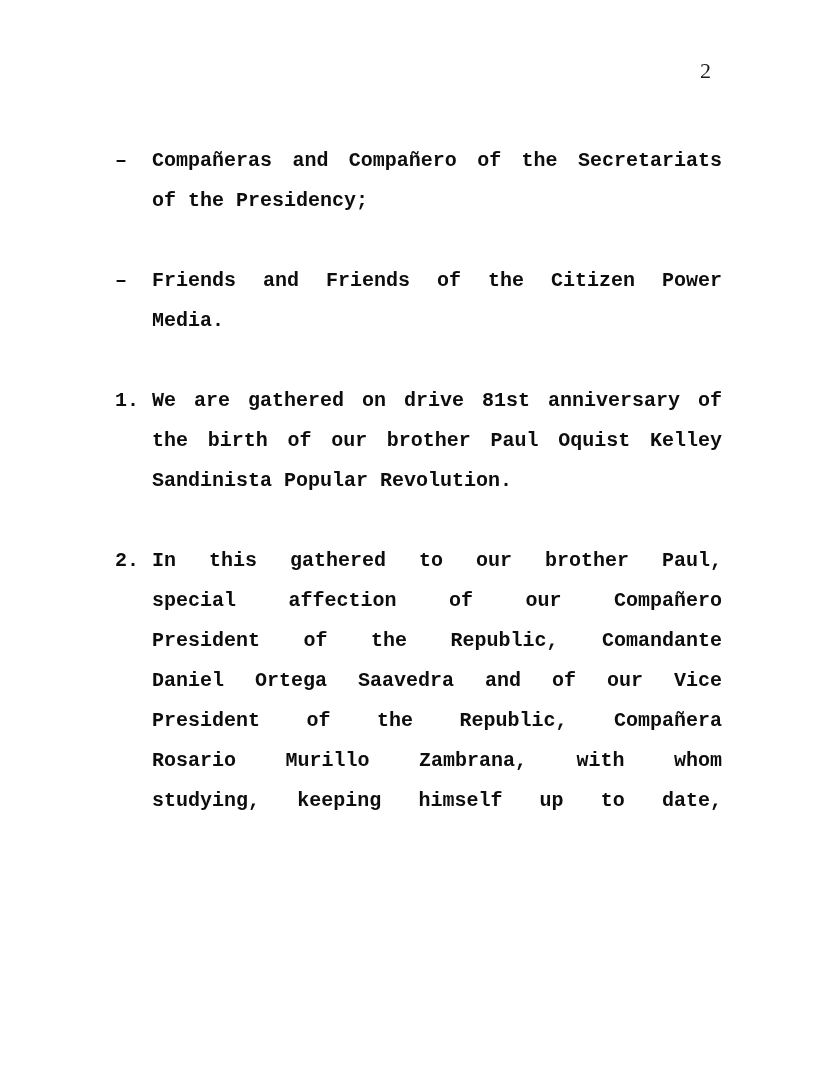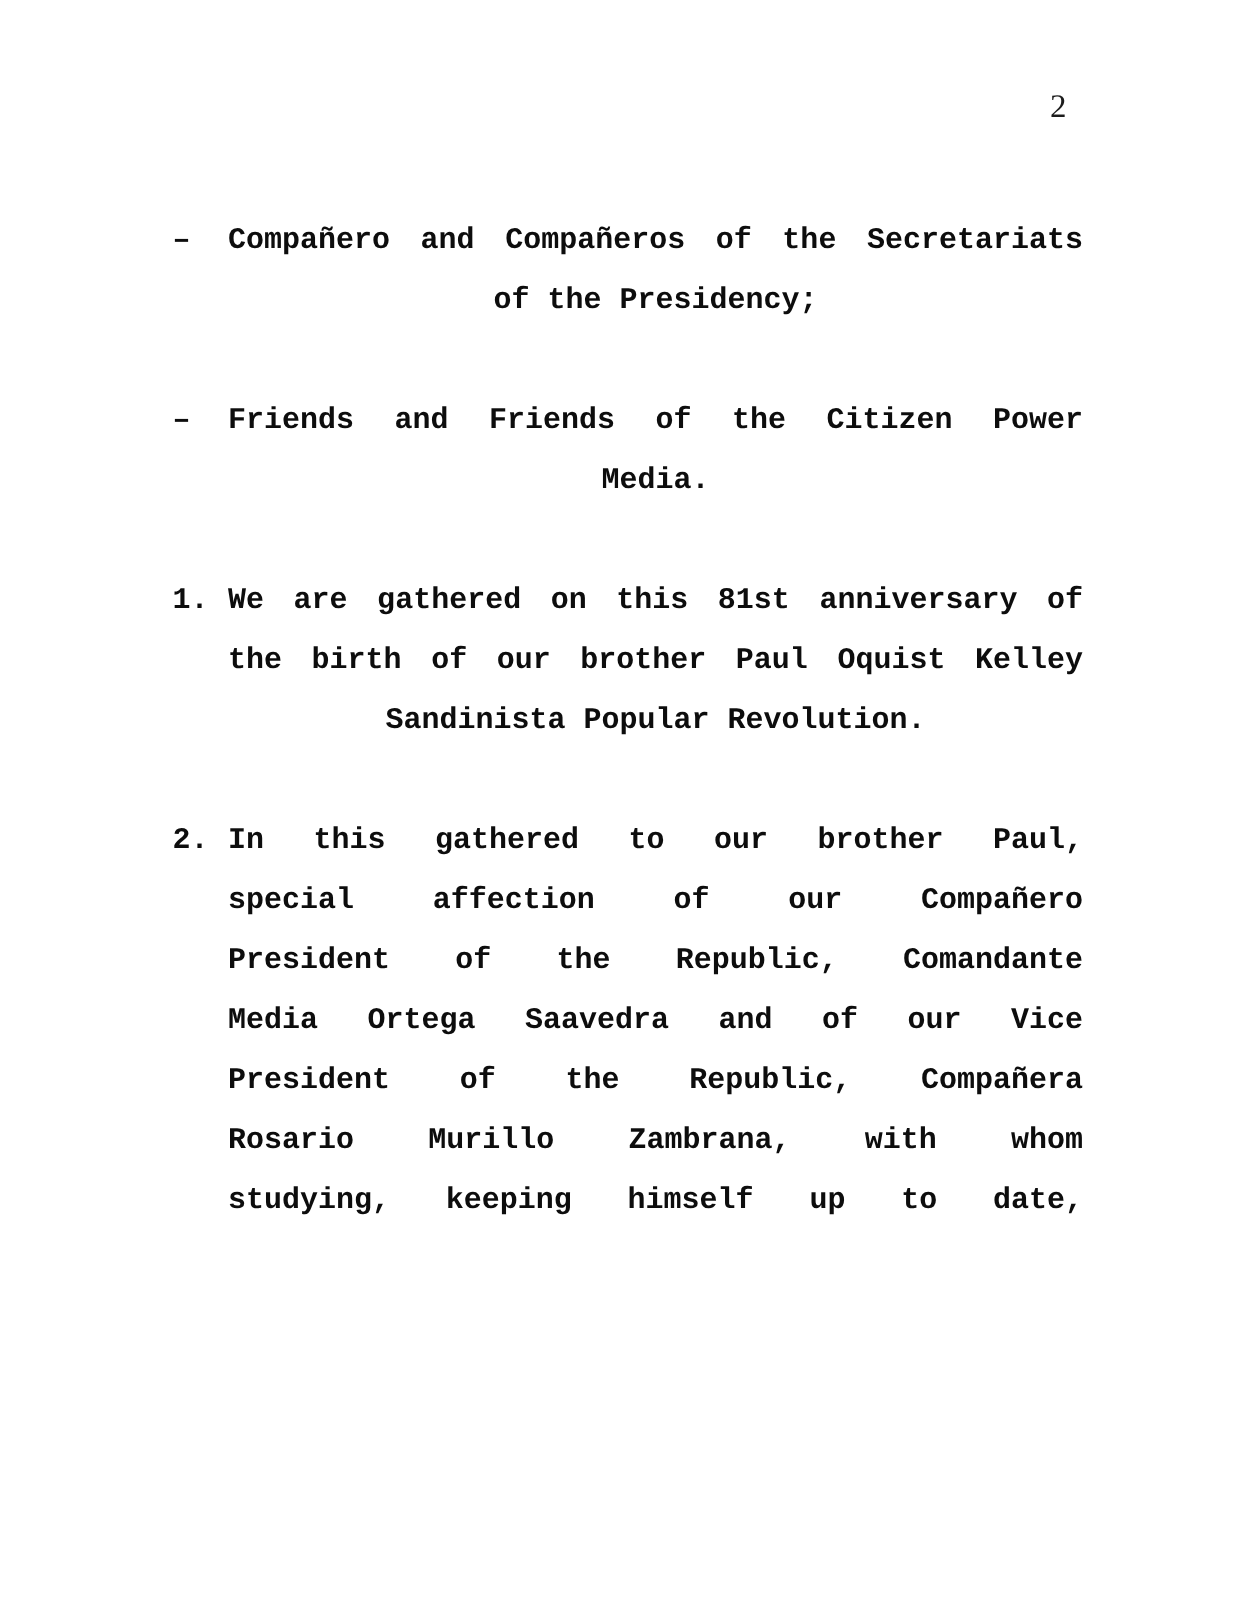"Compañero and Compañeros of the" div.line { text: Compañero and Compañeros -> Compañeras and Compañero }
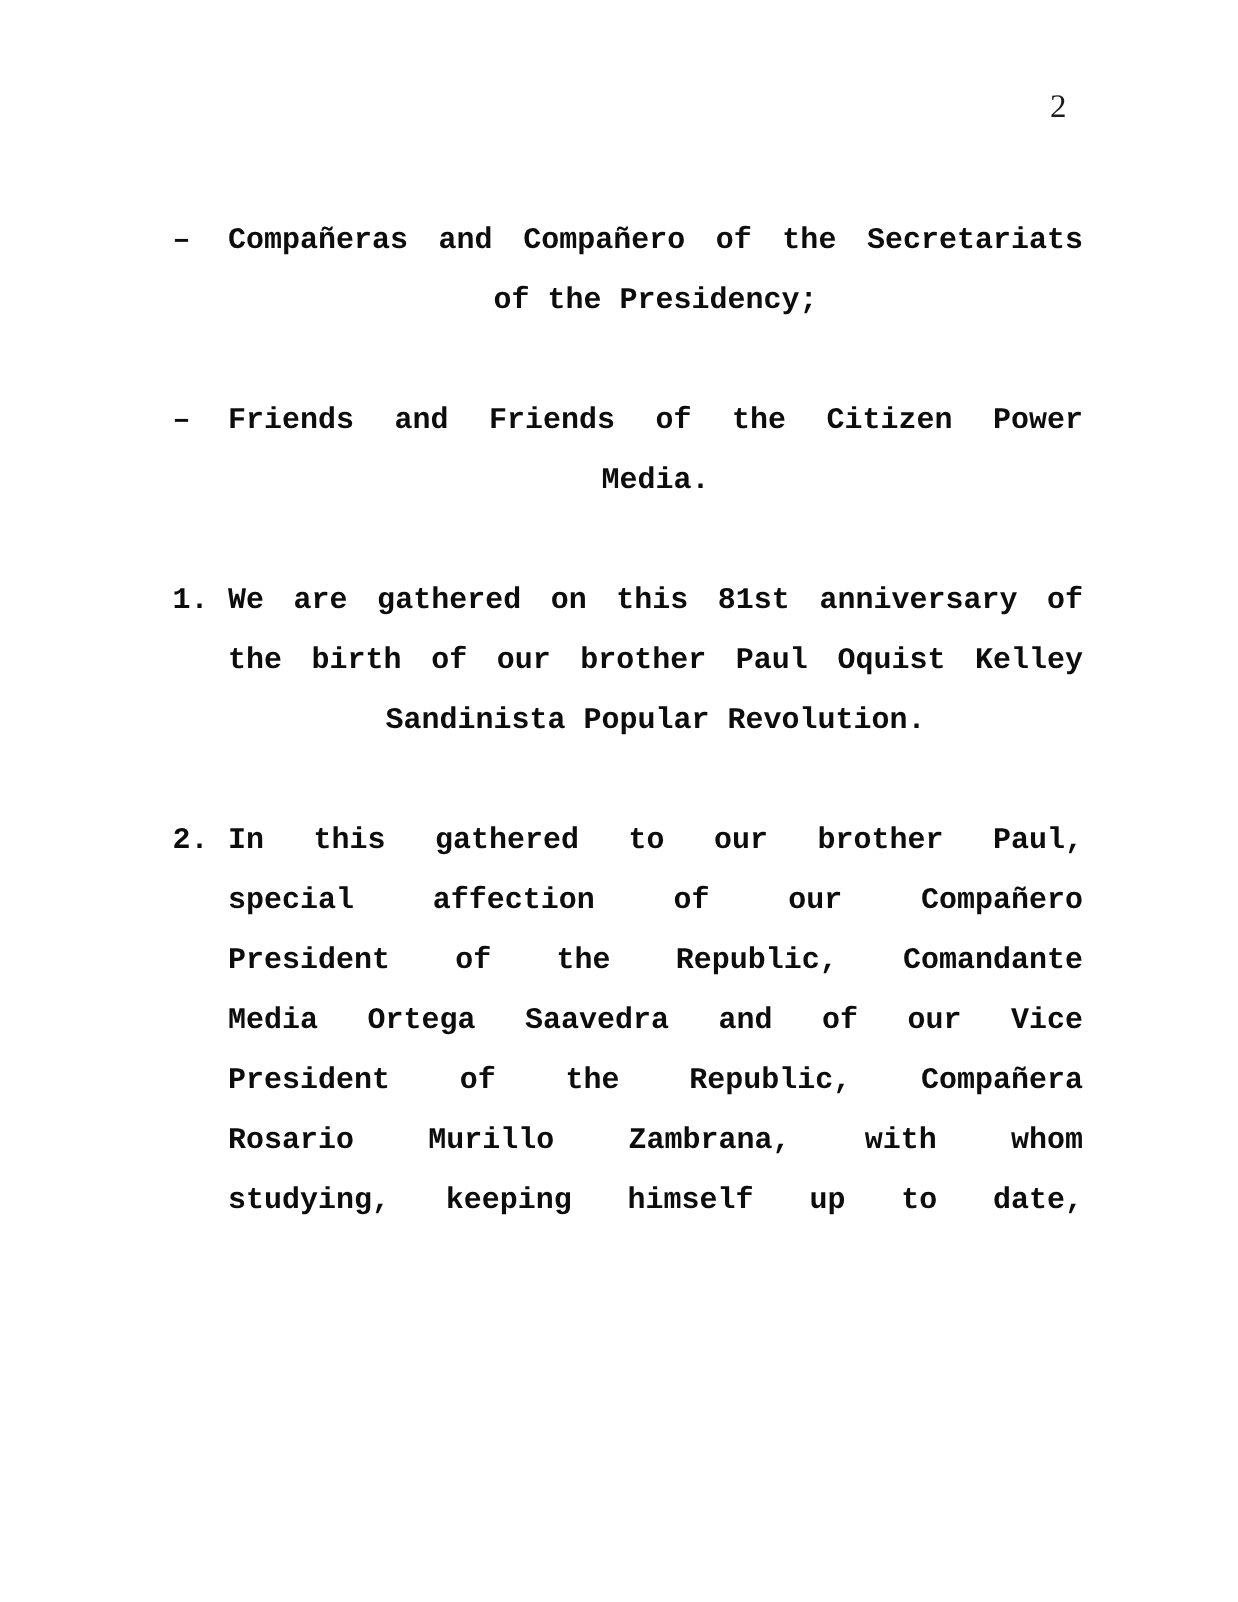"of the Presidency;" .line { text-align: center -> left }
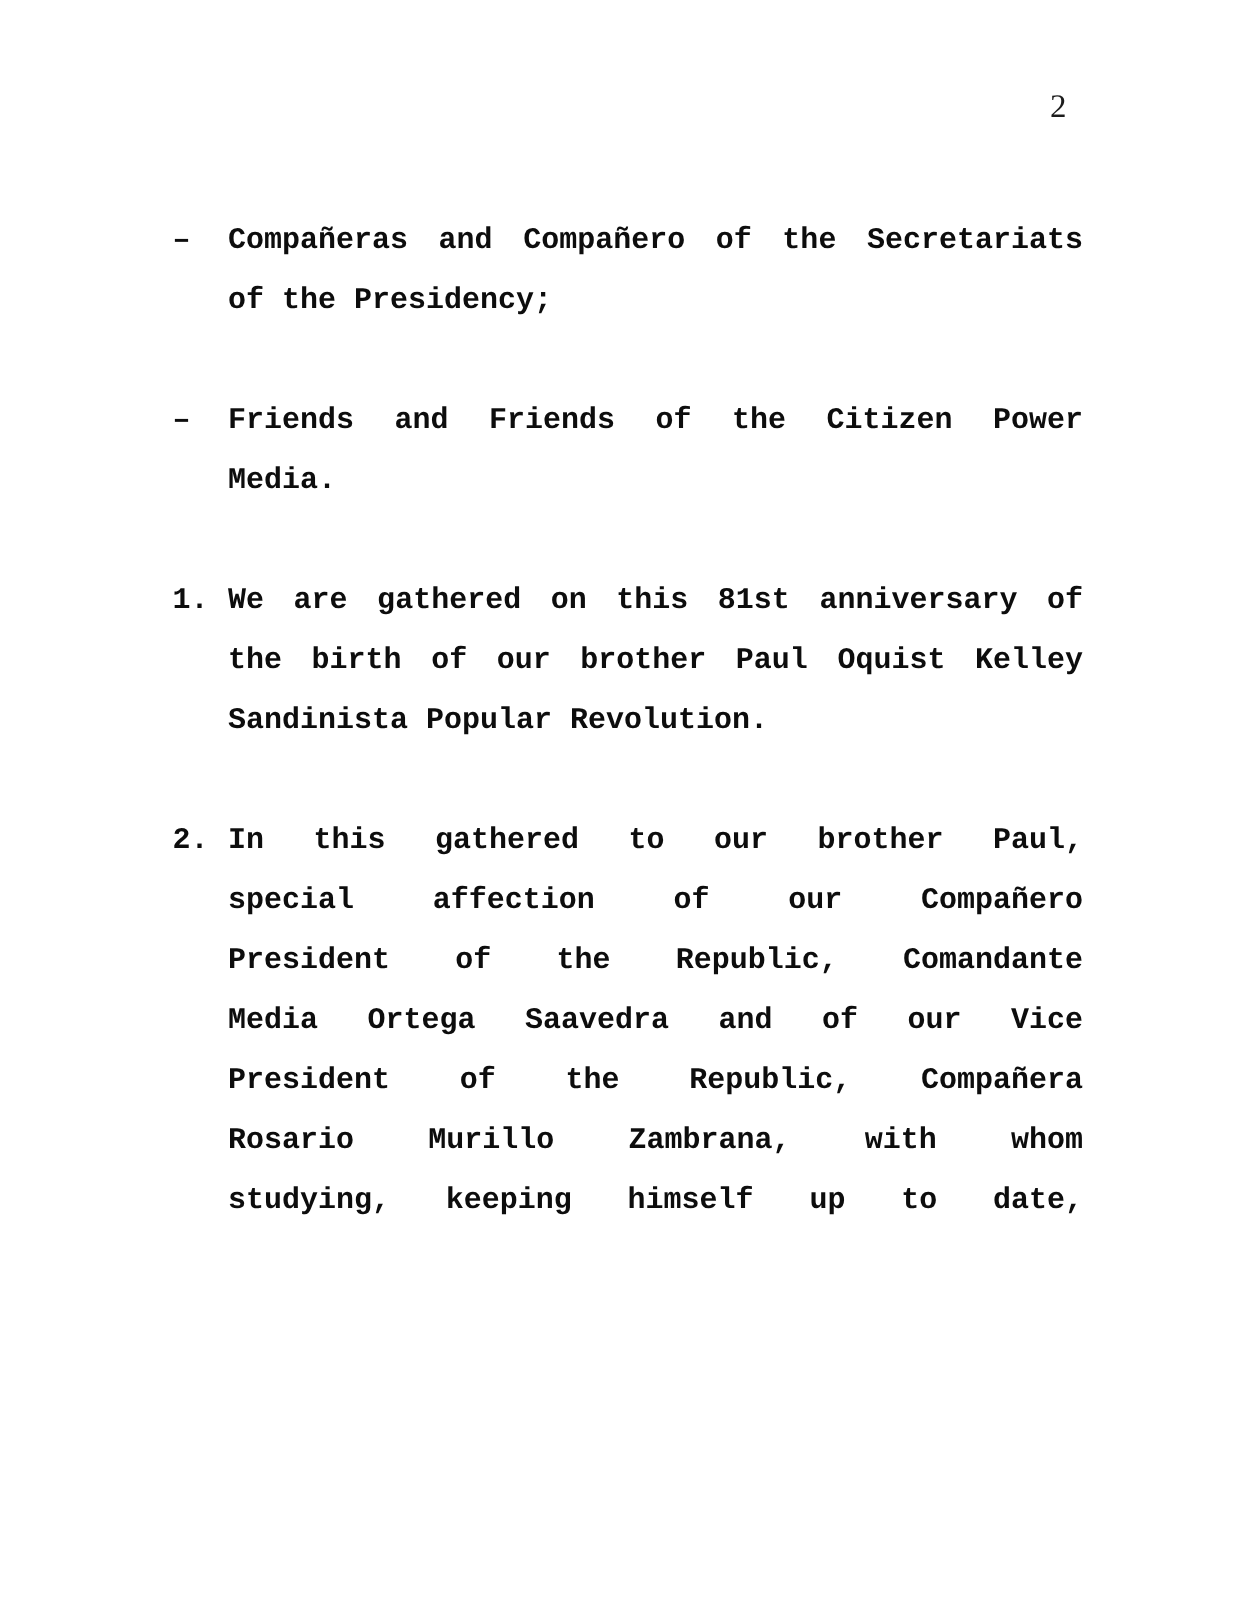"We are gathered on this" div.line { text: this -> drive }
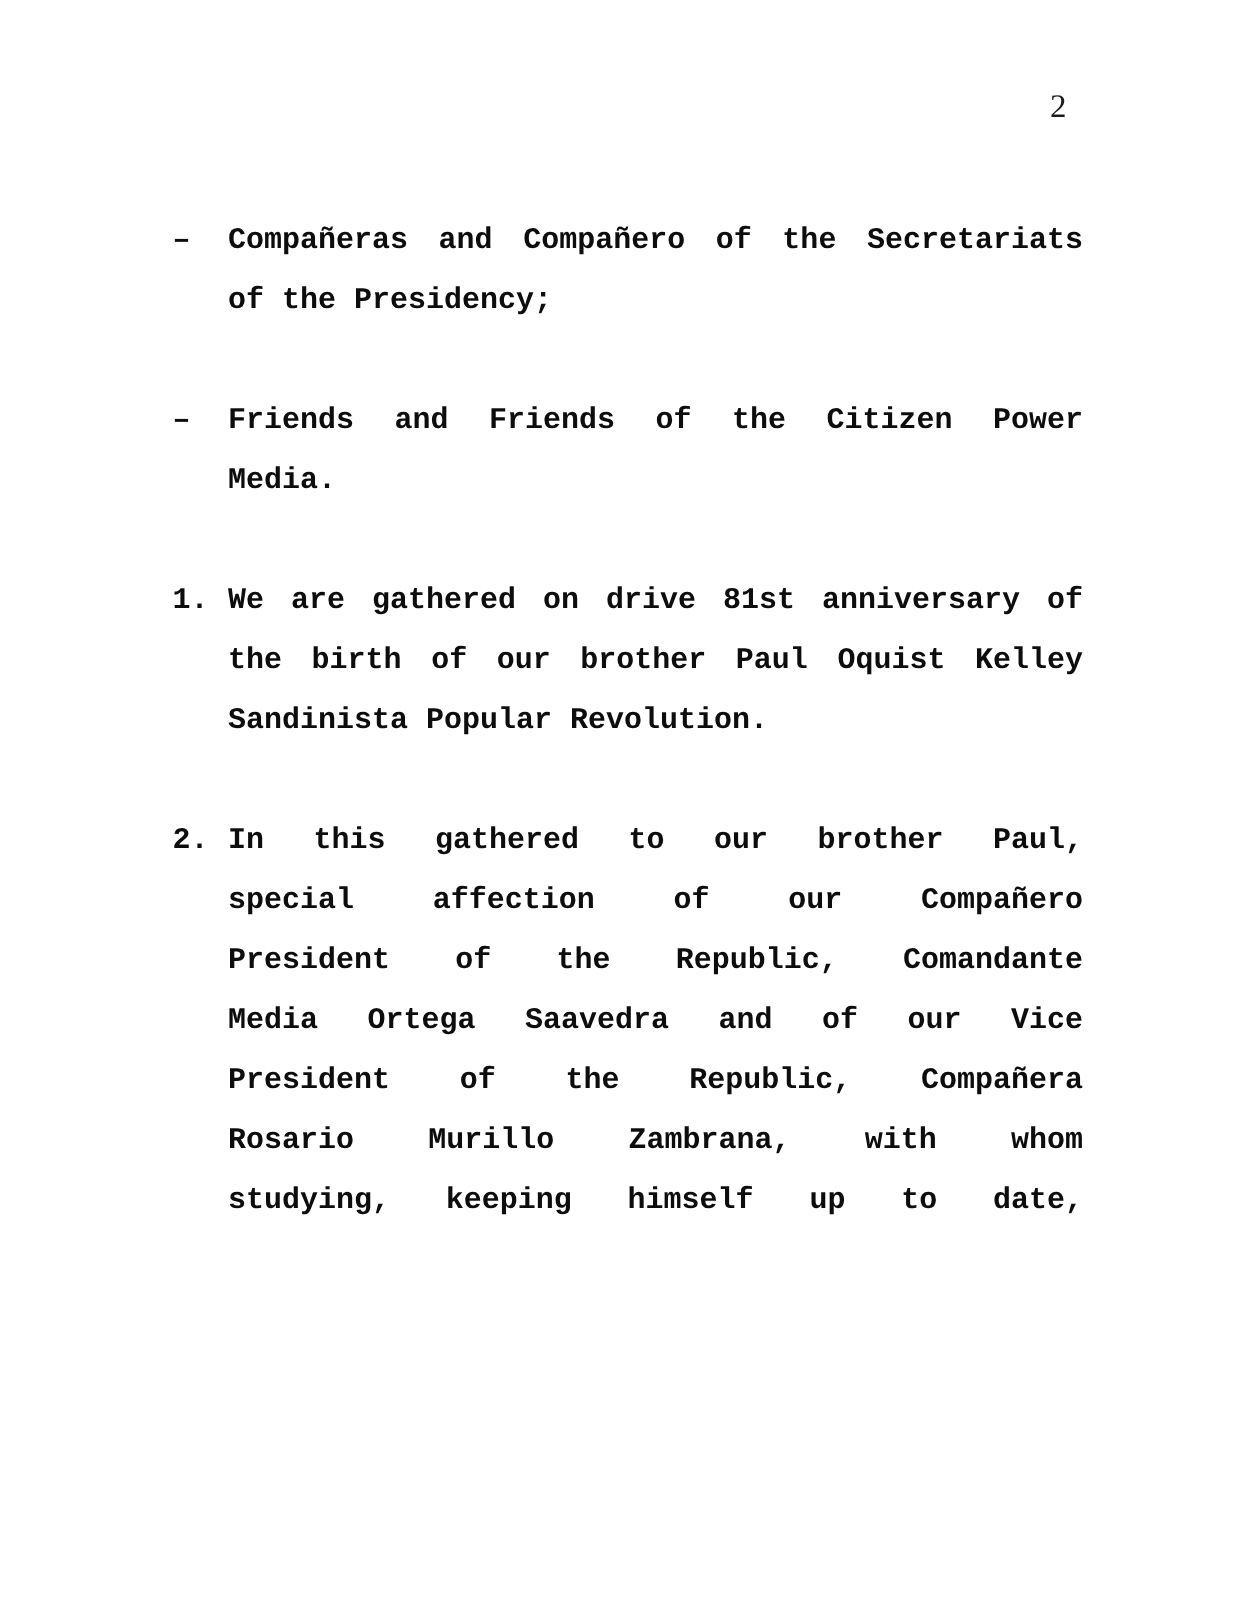"Media Ortega Saavedra and of" div.line { text: Media -> Daniel }
